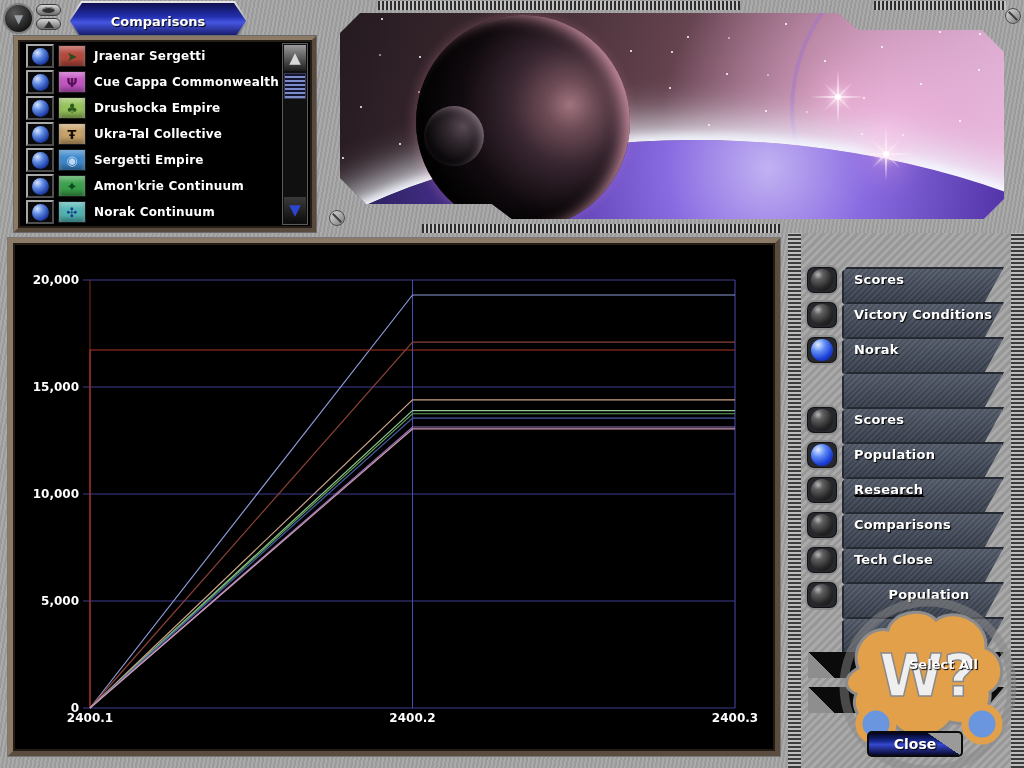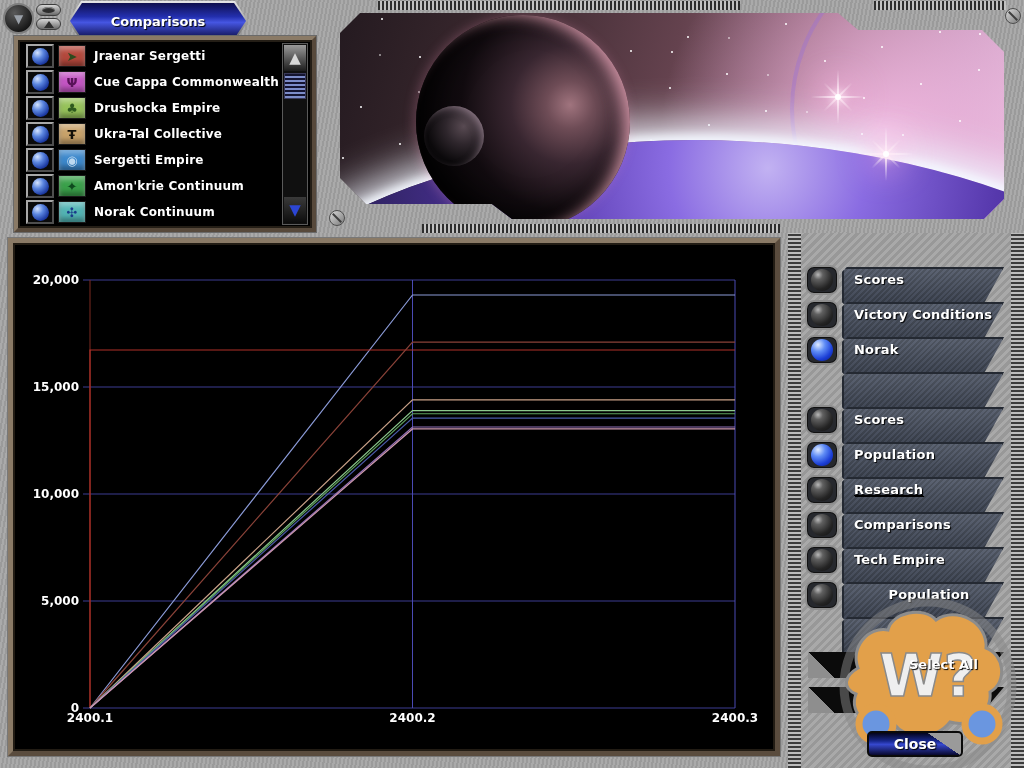"Tech Empire" span.plate-label { text: Empire -> Close }
